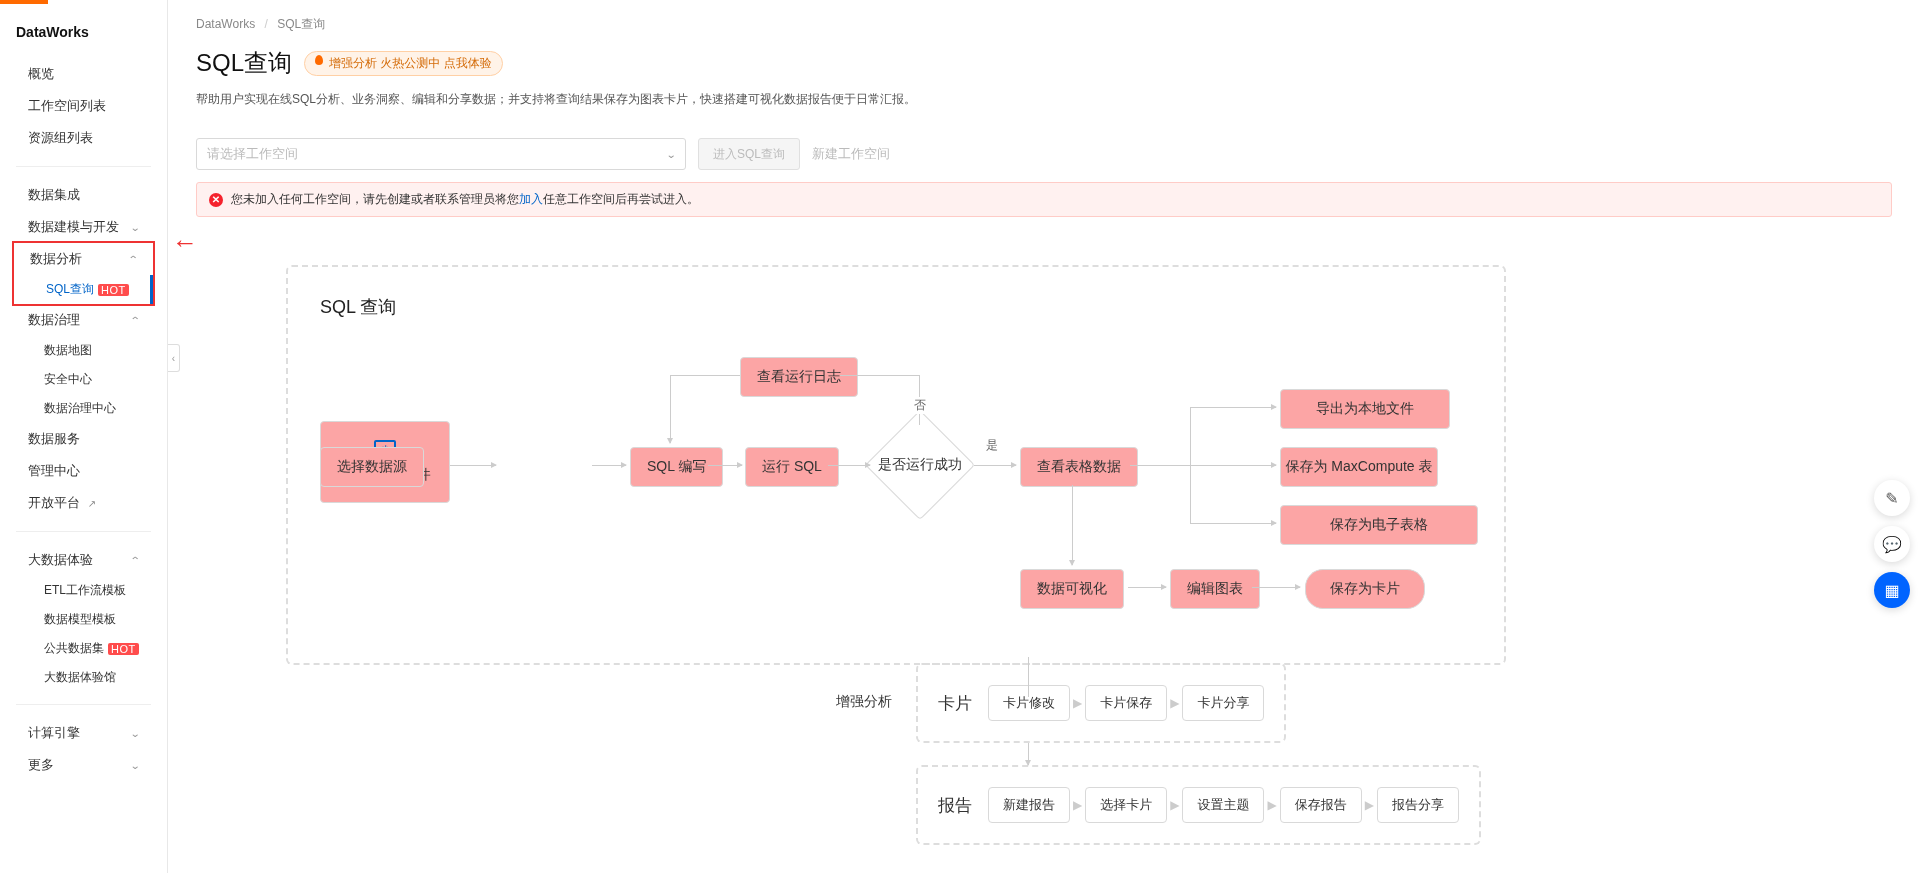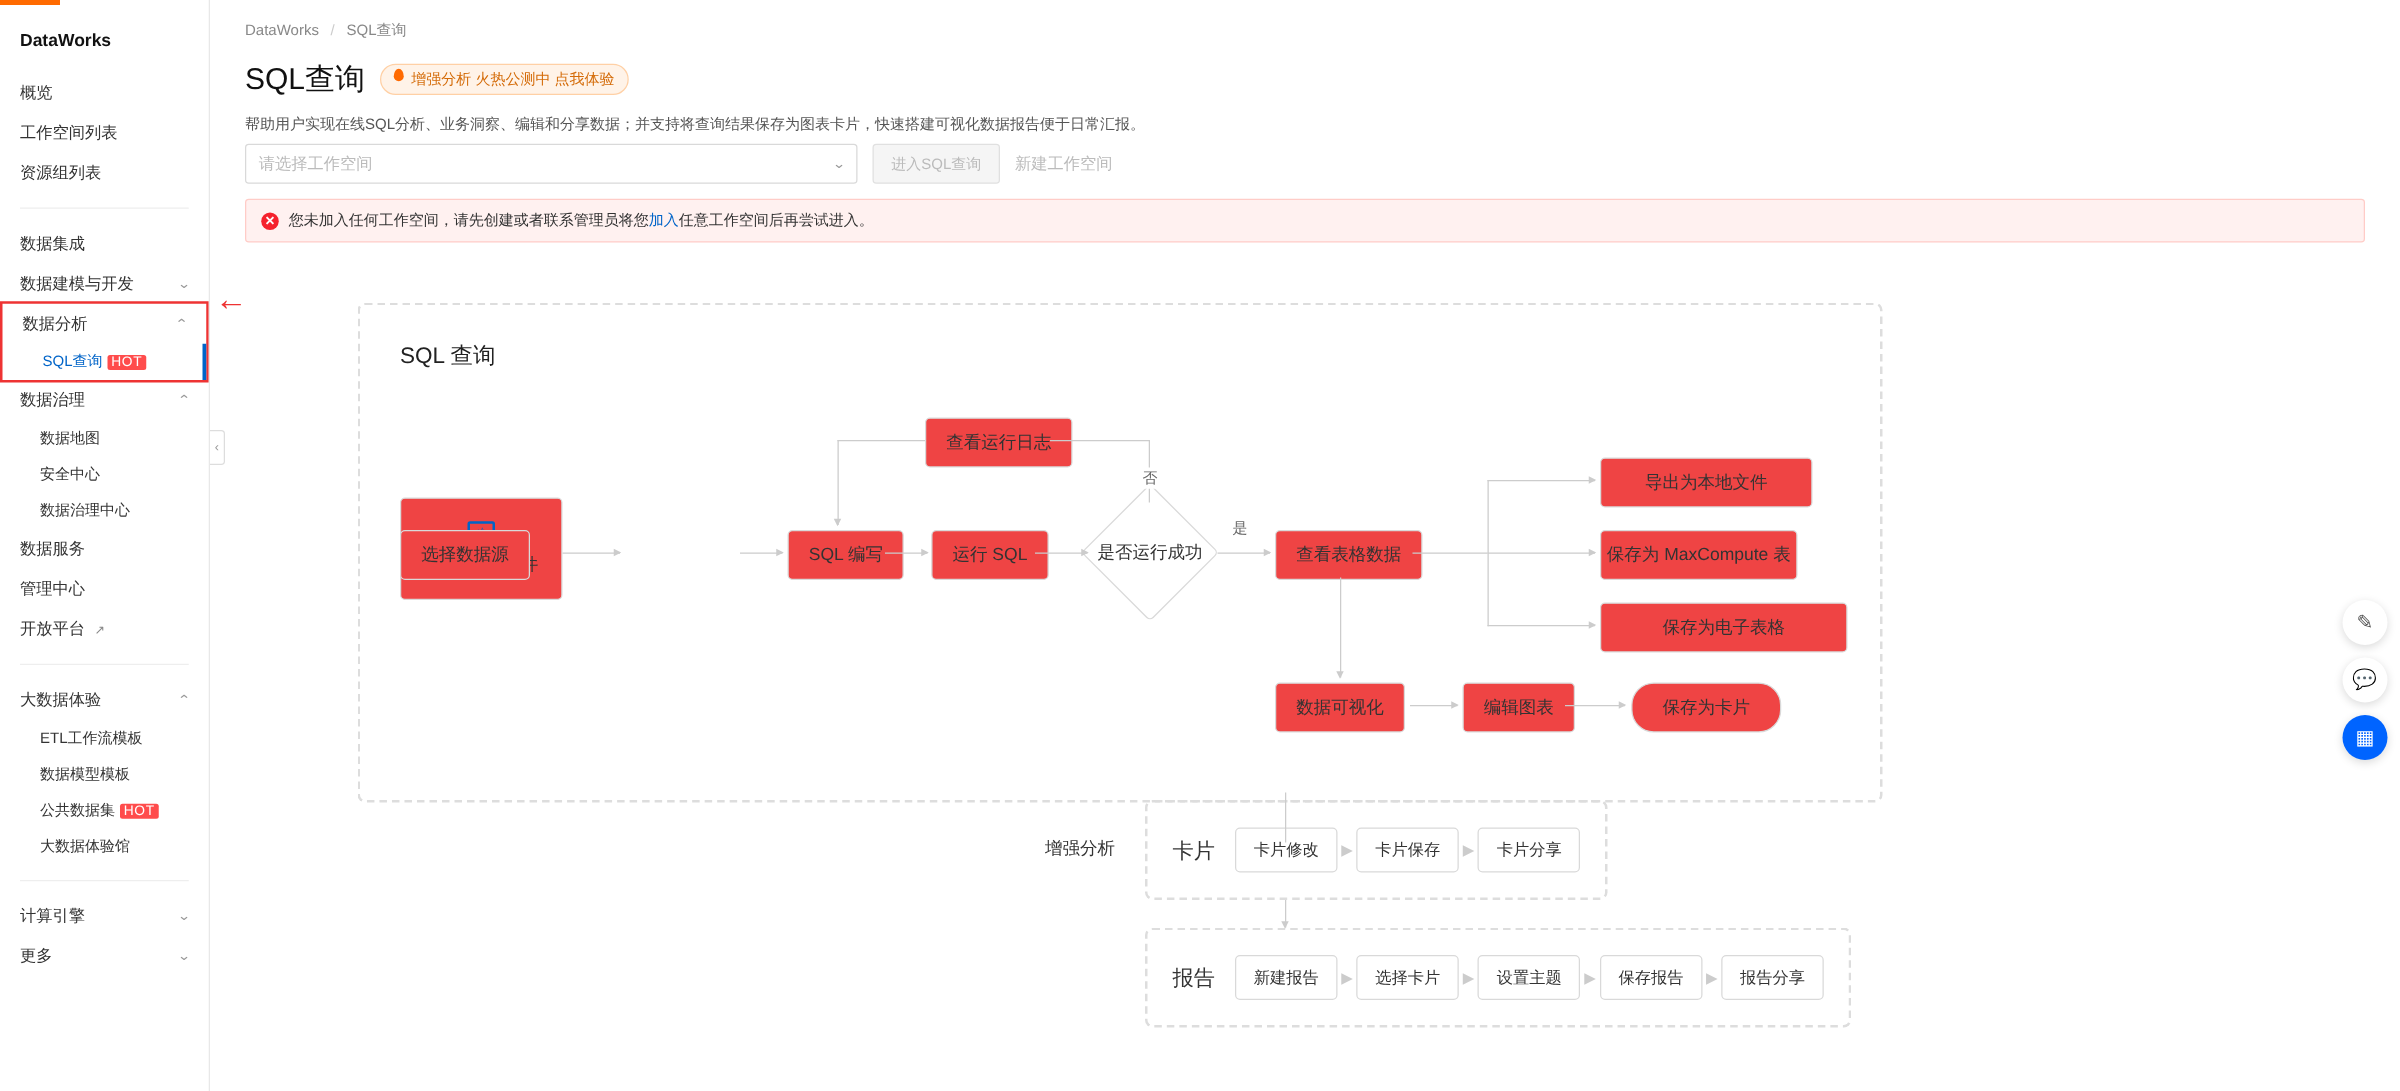"概览" .sidebar-section { padding: 4px 0 -> 4px 12px }
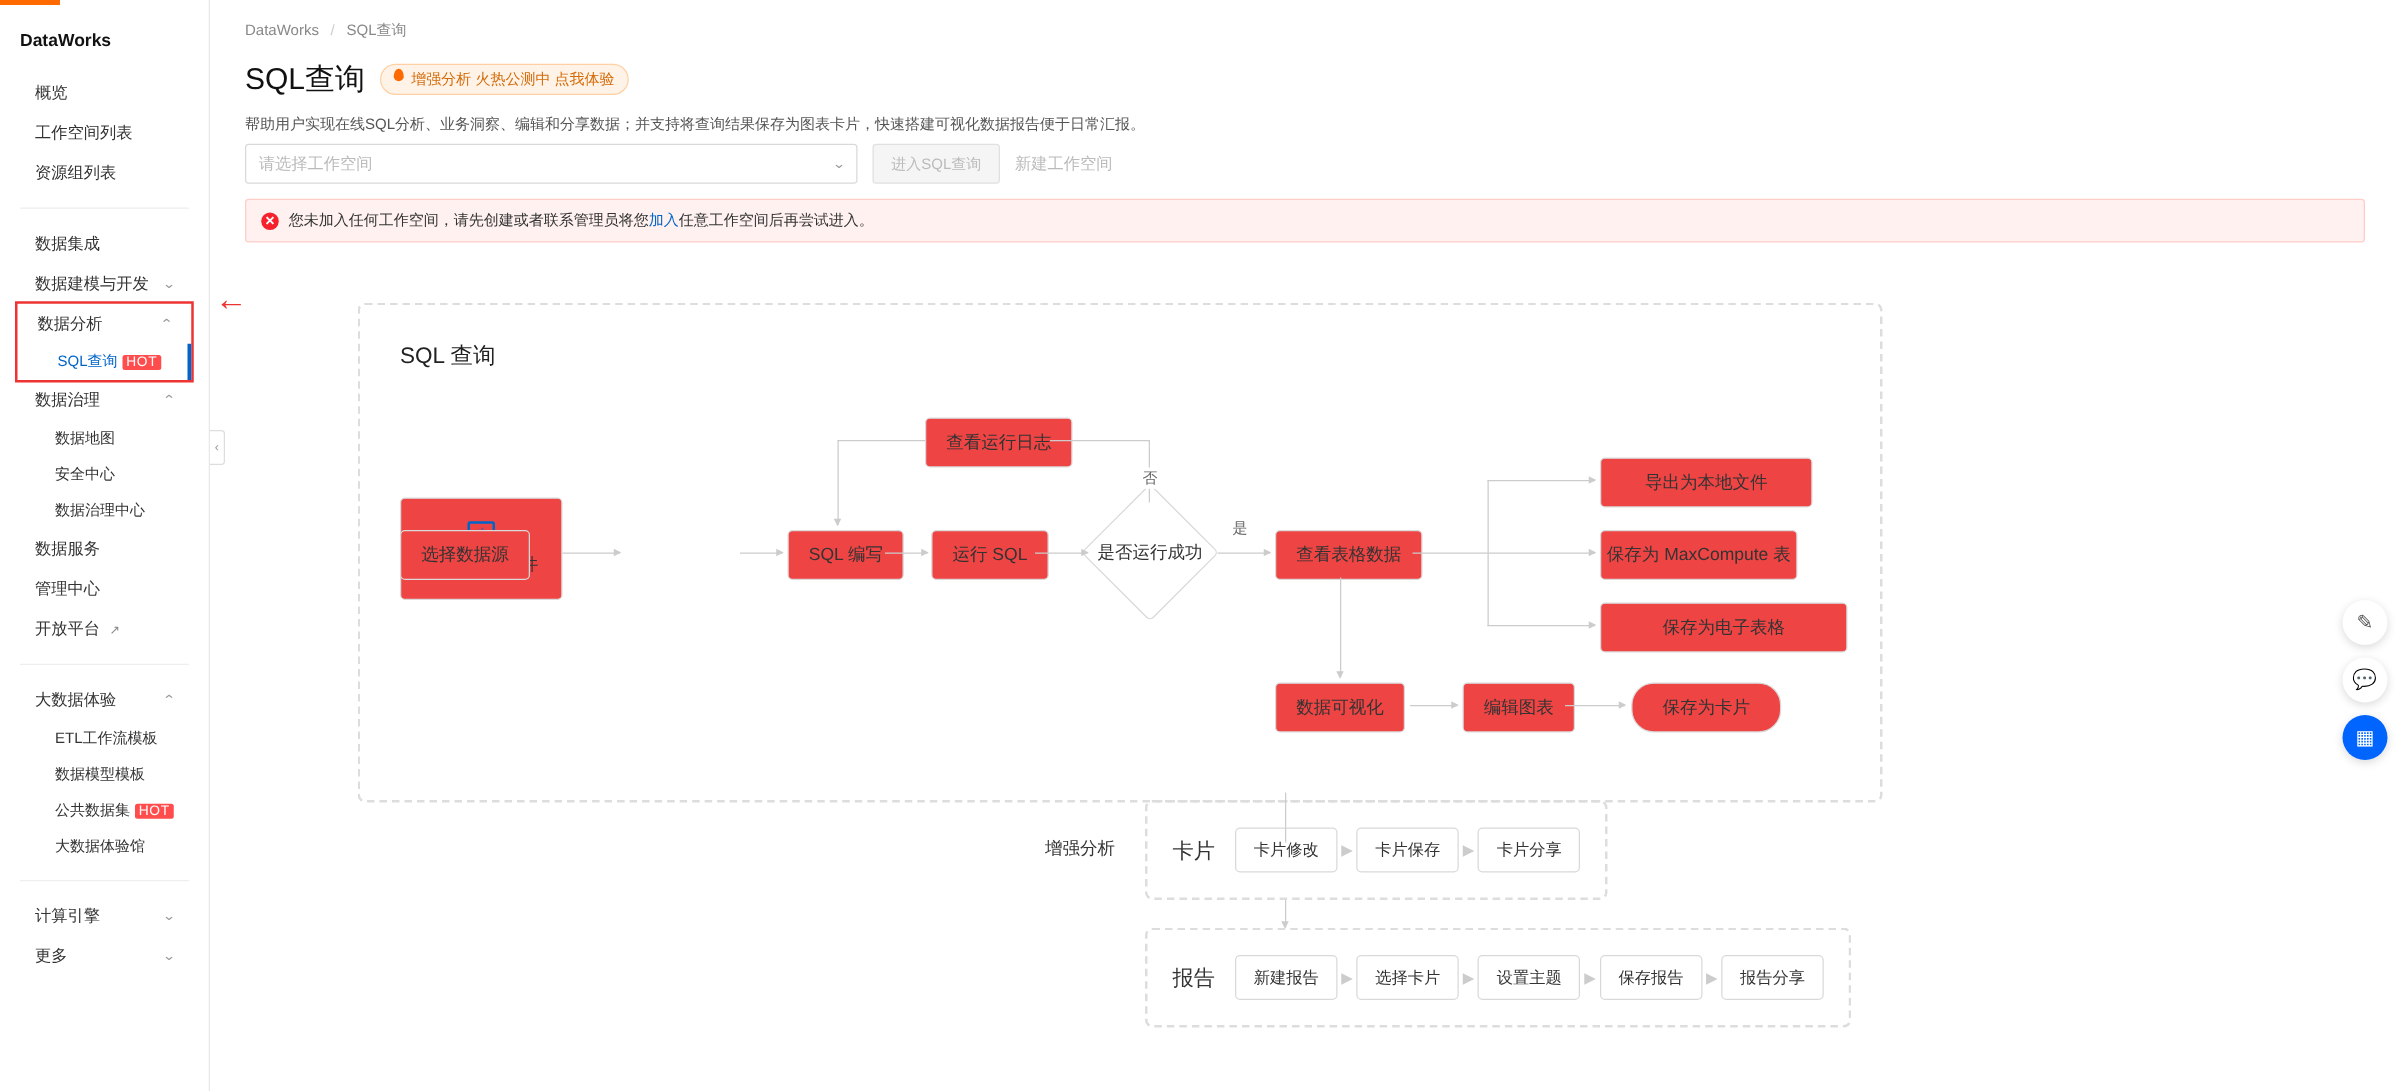"帮助用户实现在线SQL分析、业务洞察、编辑和分享数据；并支持将查询结果保存为图表" .page-desc { margin-bottom: 7px -> 30px }
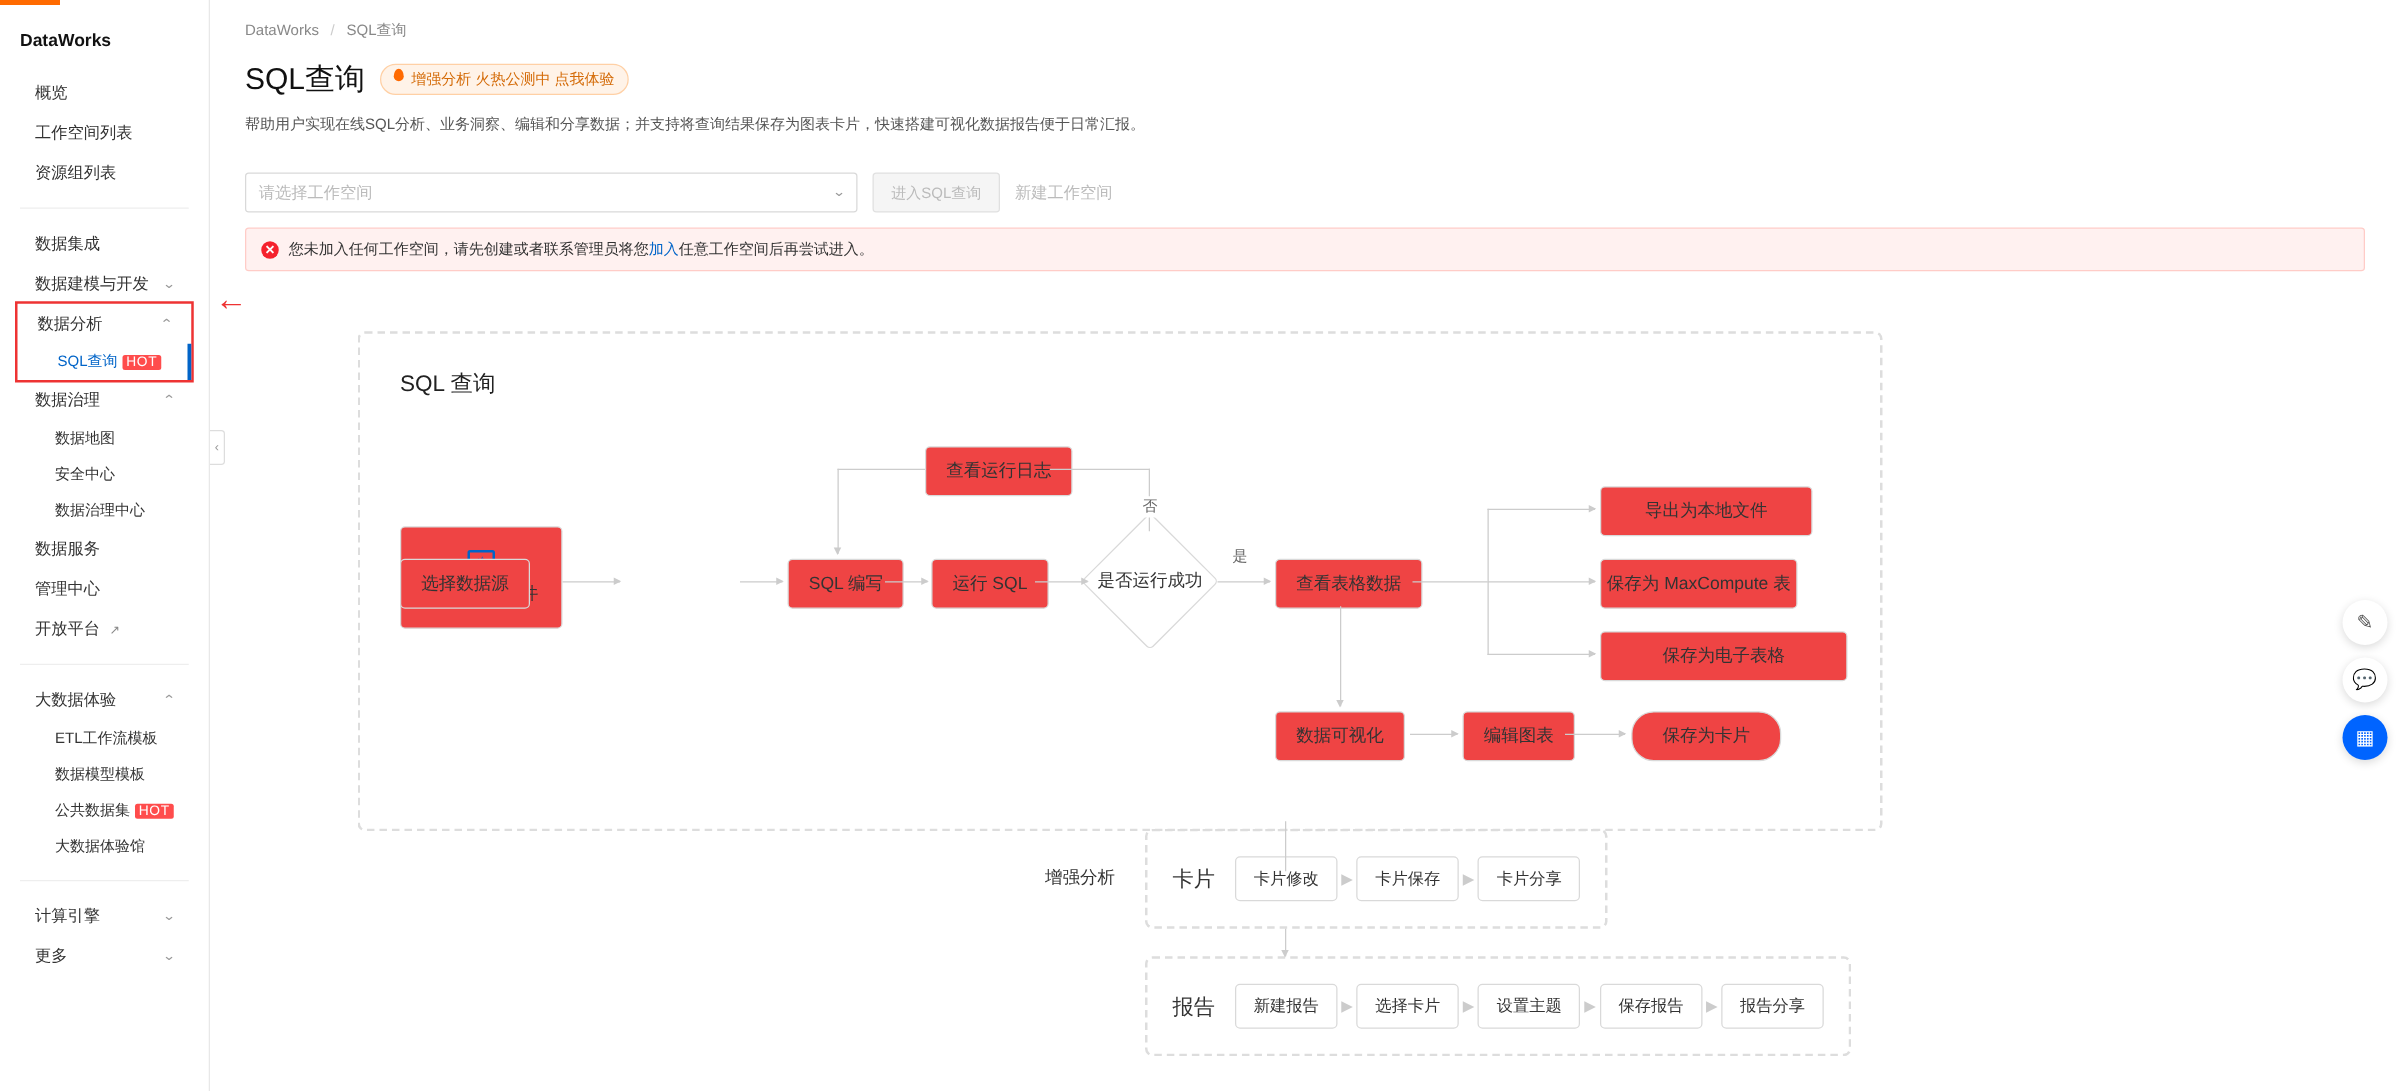"查看运行日志" .node { background: #ef4444 -> #fca5a5 }
